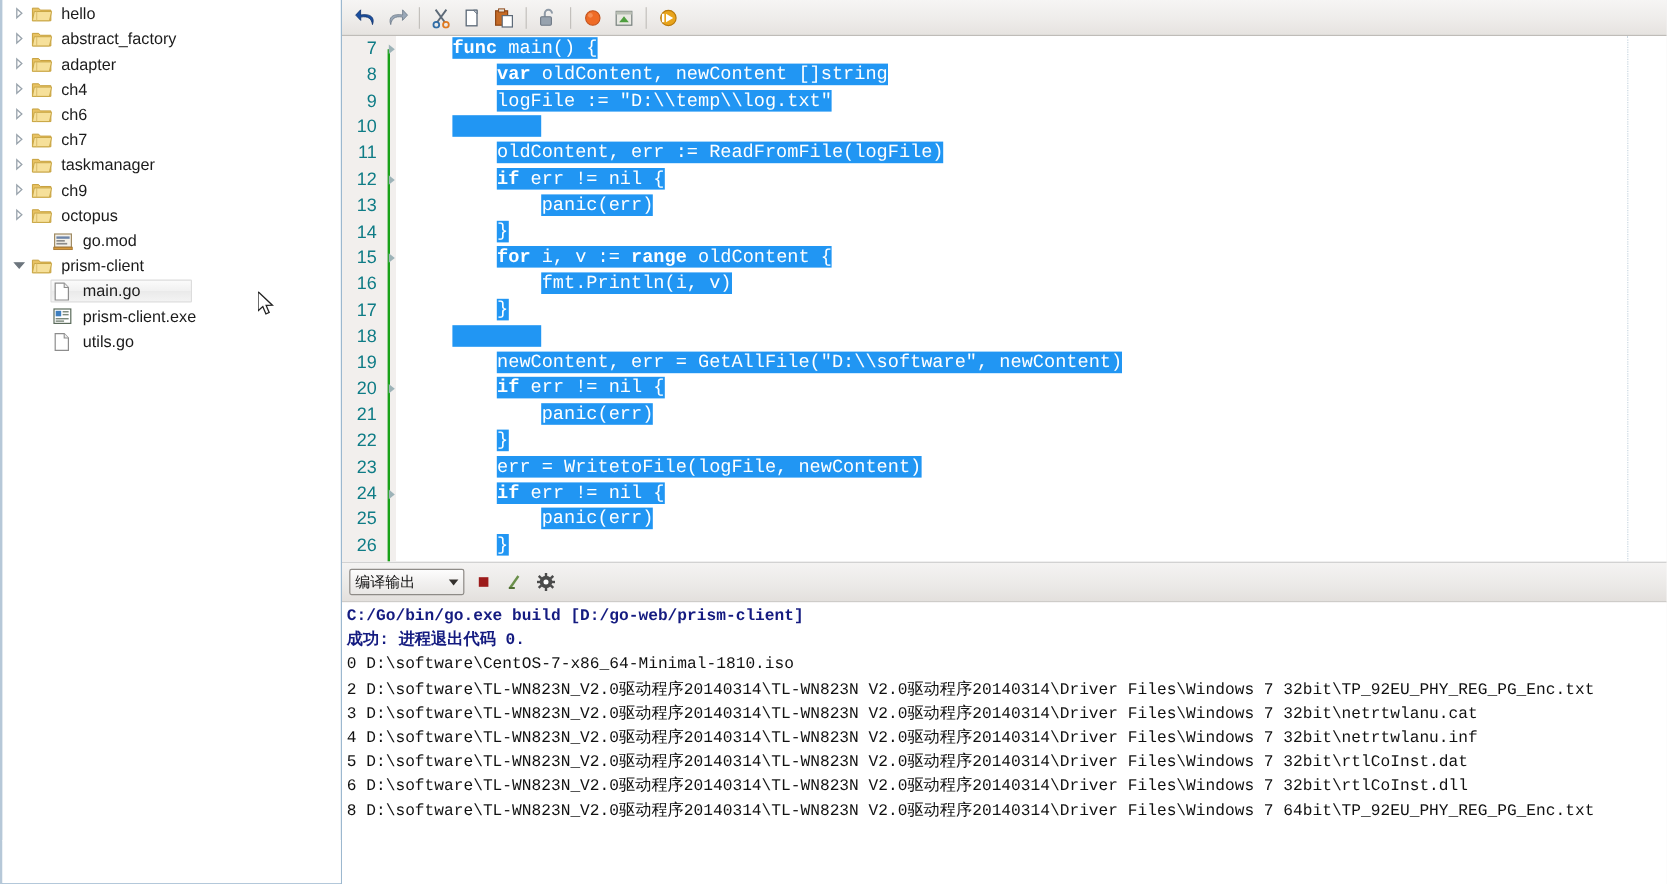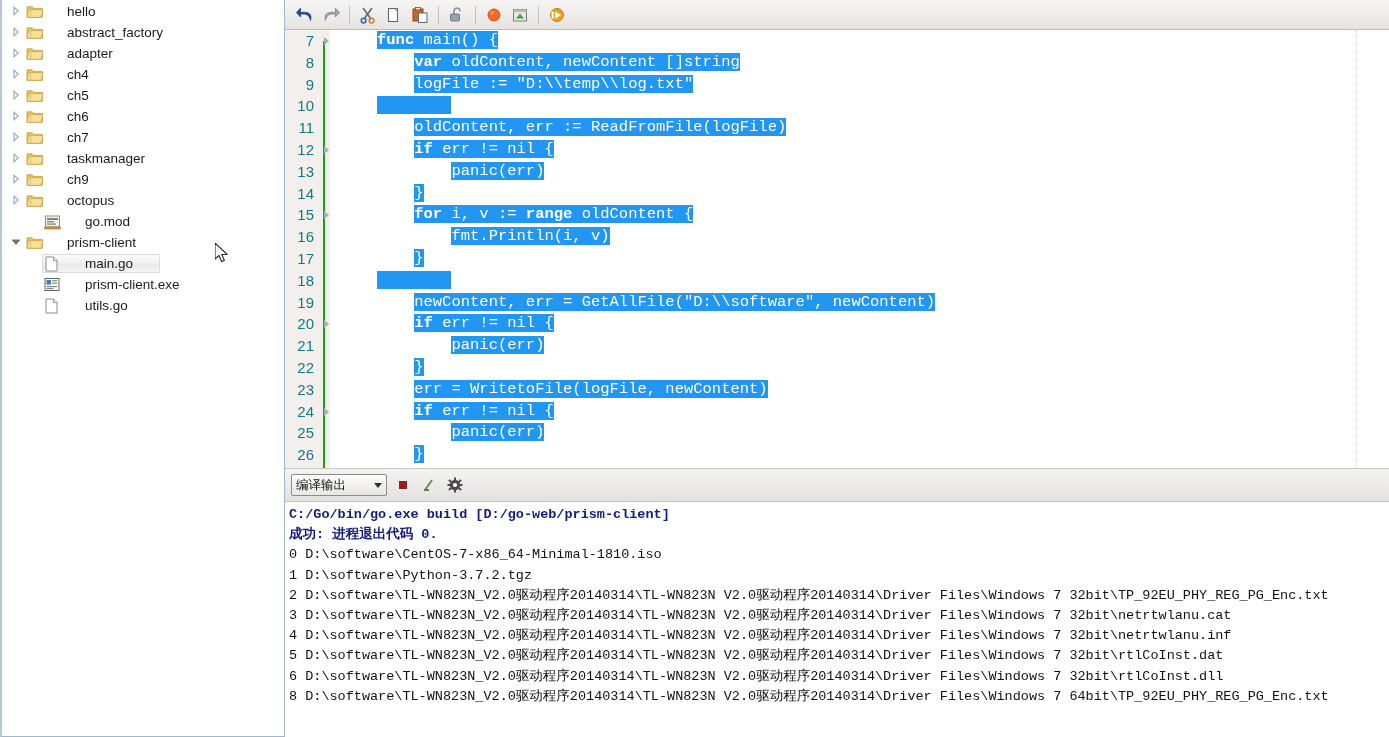"hello" .tlabel { margin-left: 16px -> none }
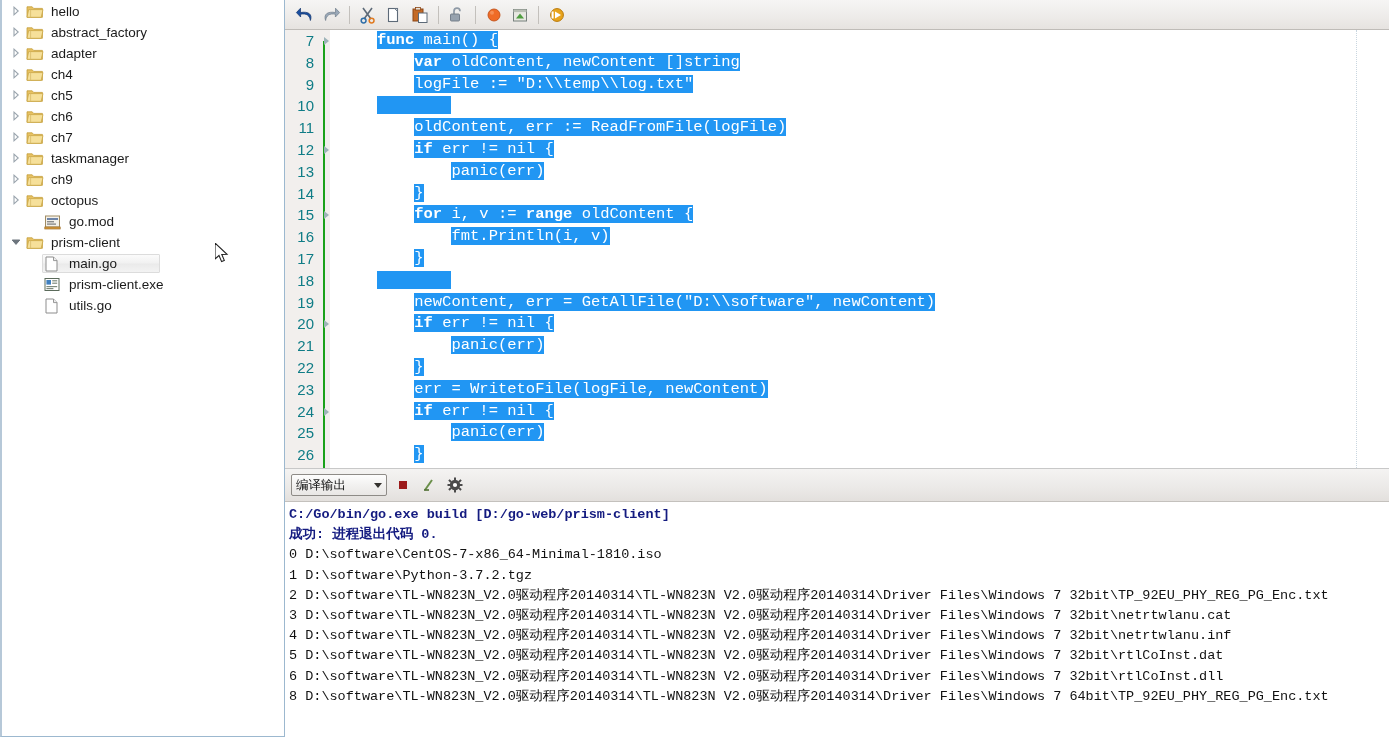"ch5" div.tree-row { html: <div> <span> <svg> <path></path> </svg> </span> <span><svg> <path></path> <path></path> <path></path> </svg></span> <span>ch5</span> </div> -> none }
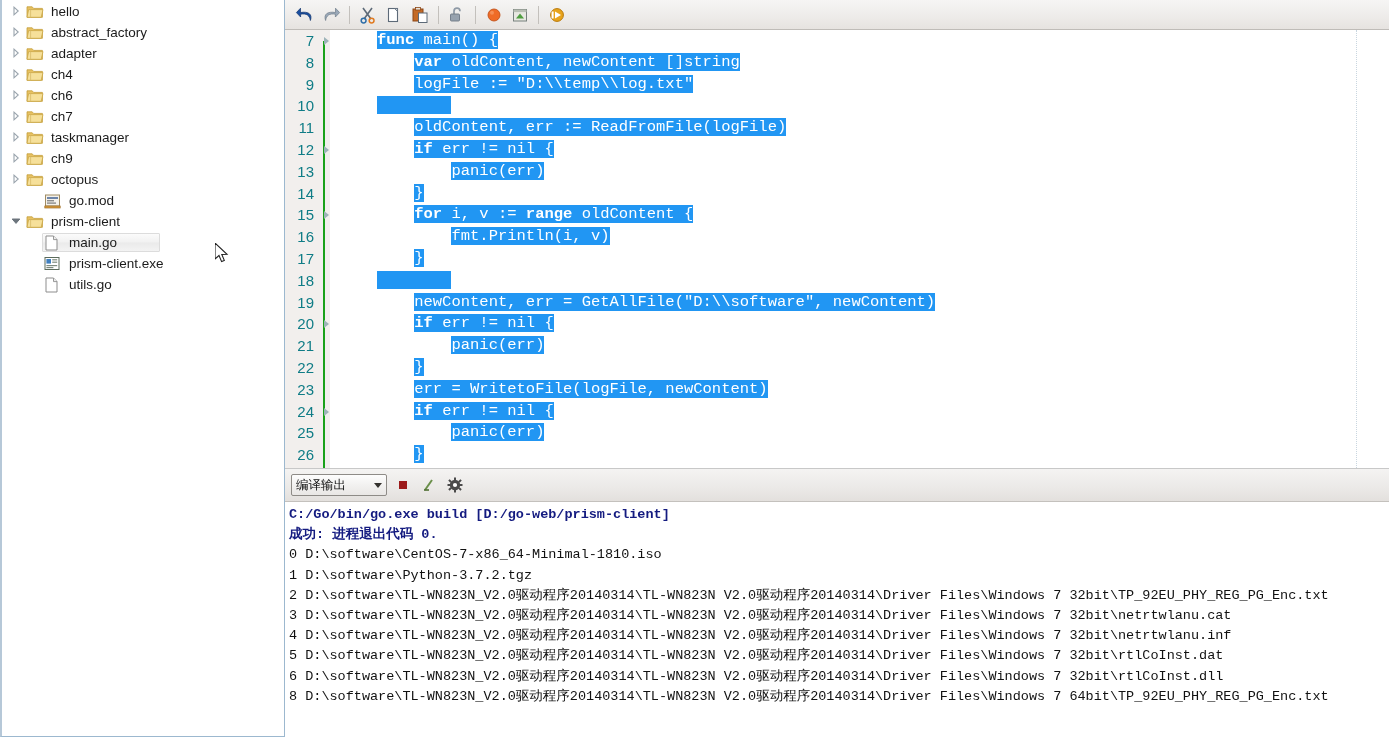"1 D:\software\Python-3.7.2.tgz" div.oline { html: <div>1 D:\software\Python-3.7.2.tgz</div> -> none }
